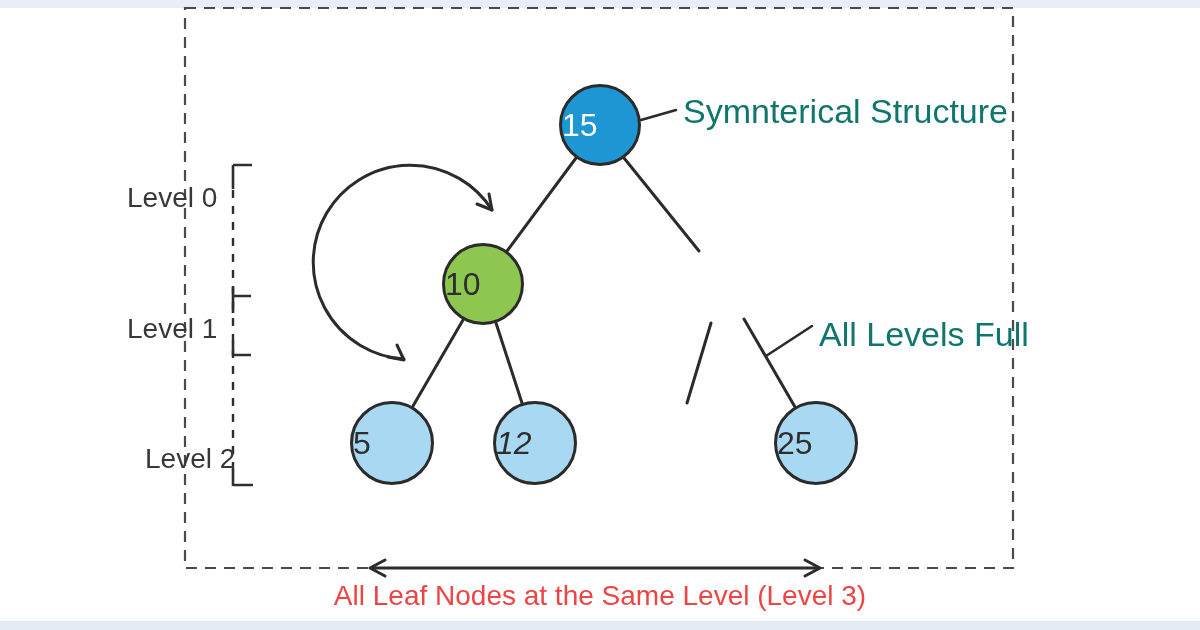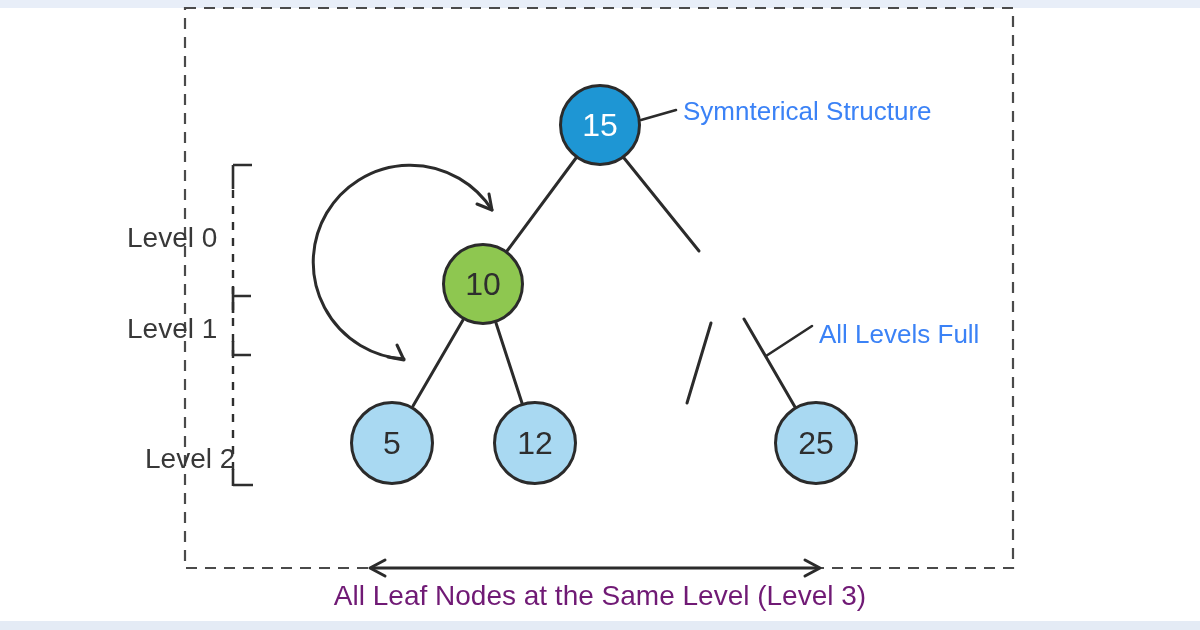"15" .node { justify-content: center -> none }
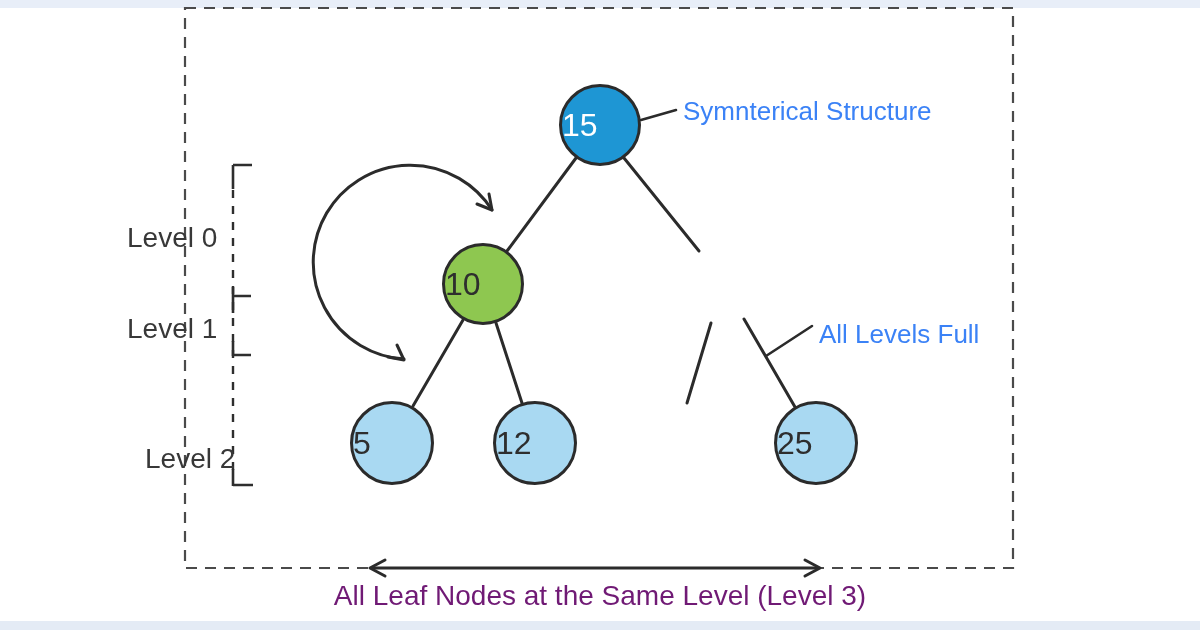"Symnterical Structure" .annot { color: #3b82f6 -> #0f766e; font-size: 26px -> 34px }
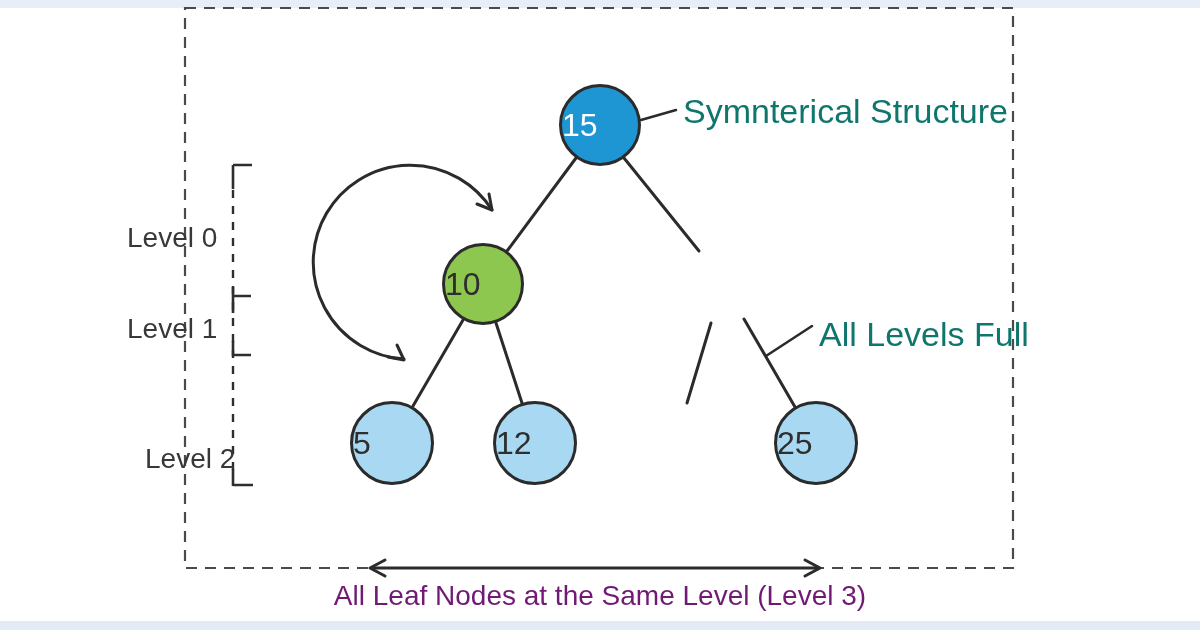"Level 0" div.lvl-label { margin-top: 40px -> none }
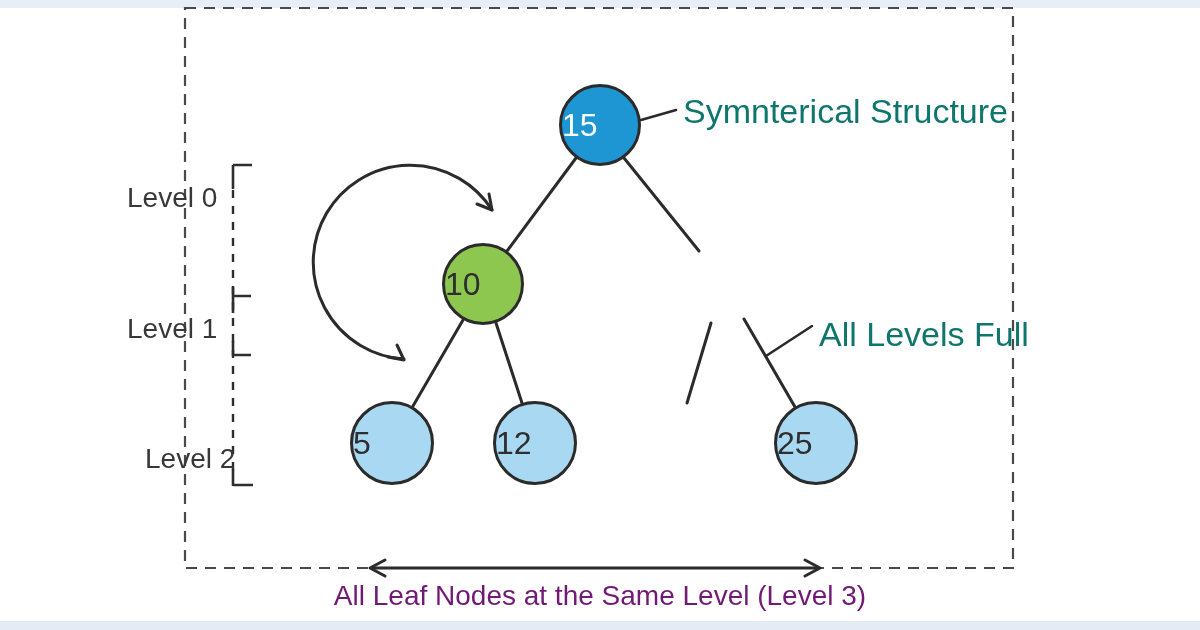"12" div.node { font-style: none -> italic }
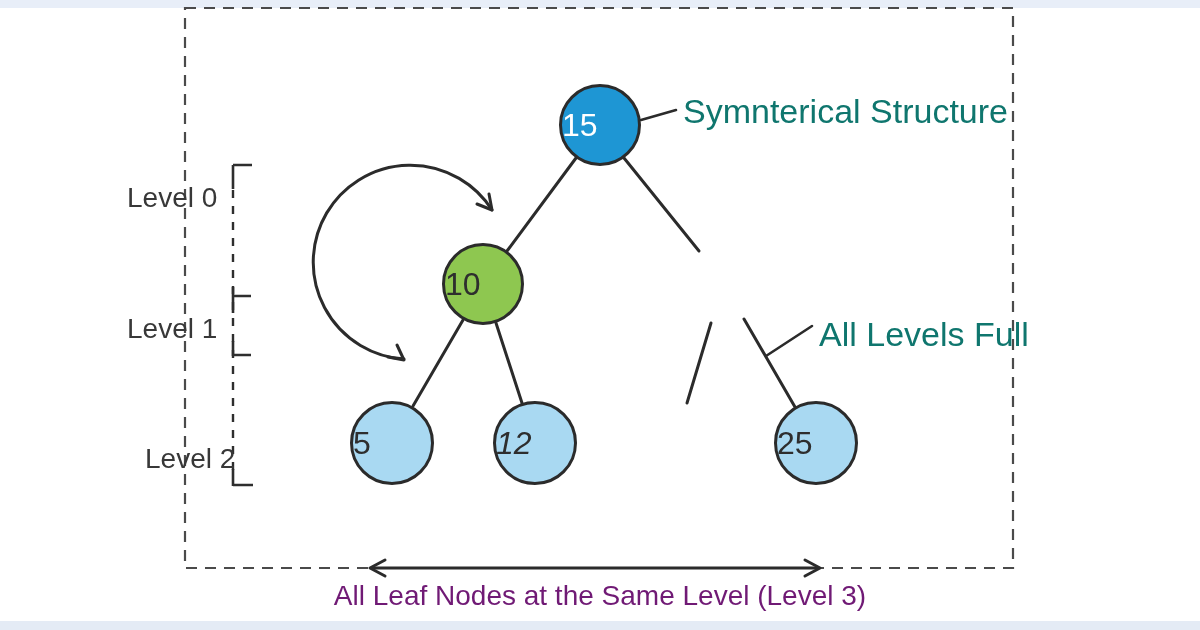"All Leaf Nodes at the" .caption { color: #701a75 -> #ef4444 }
